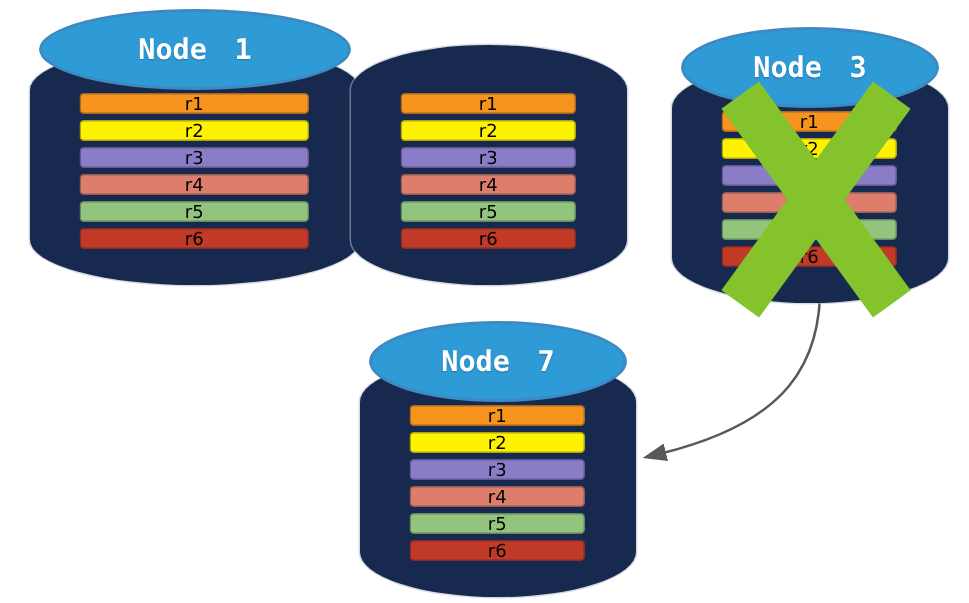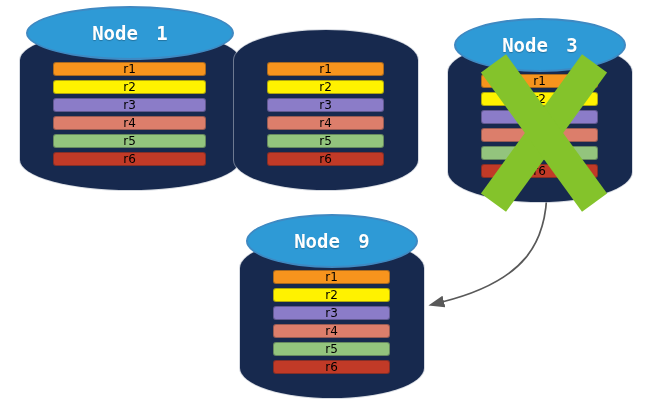"Node 9" span.node-title { text: 9 -> 7 }
